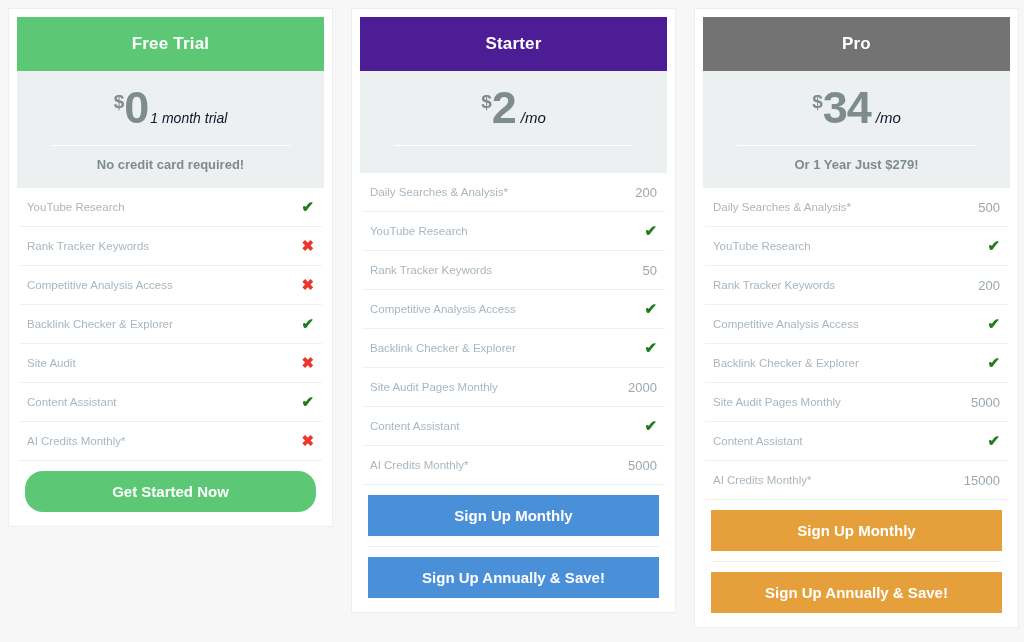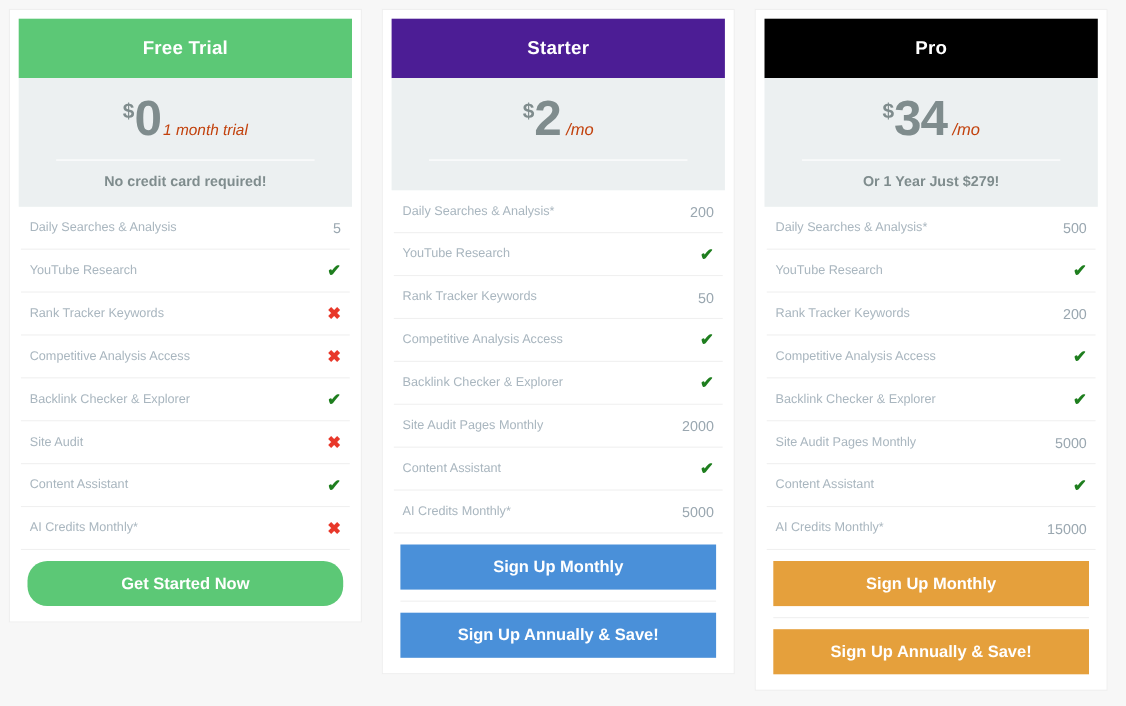"Free Trial" .pricing-grid { padding: 8px 17px 0 8px -> 8px 5px 0 8px }
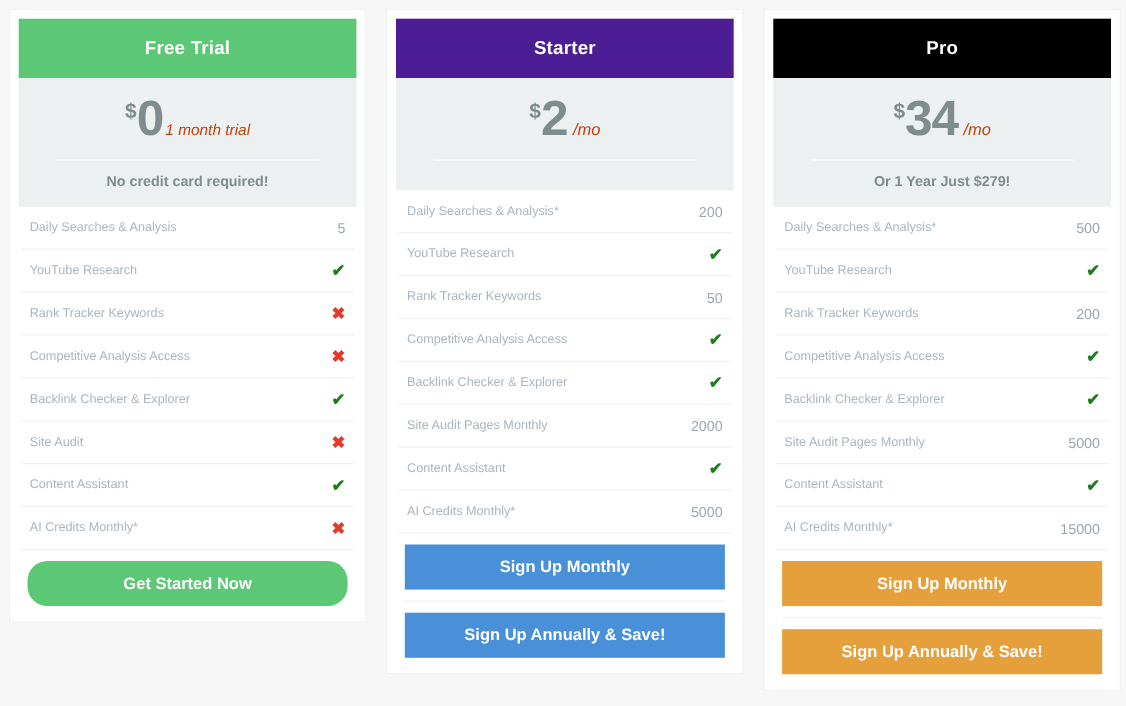"Pro" div.plan-header { background: #000000 -> #737373 }
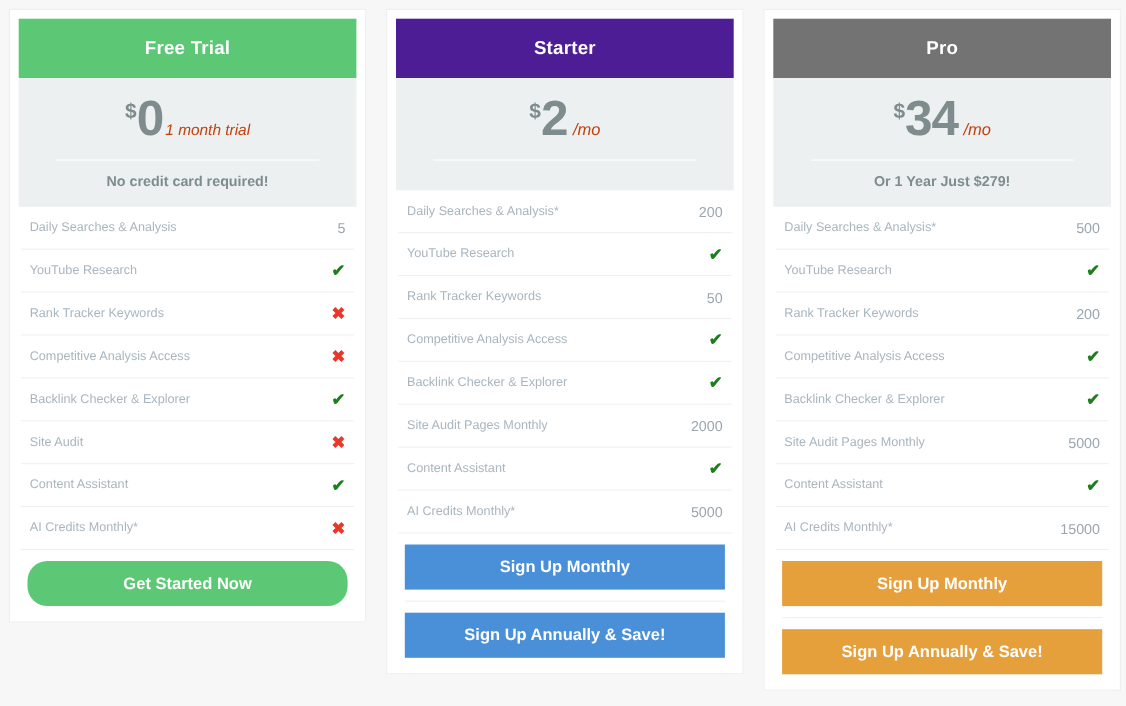"1 month trial" .period { color: #c2410c -> #0f172a }
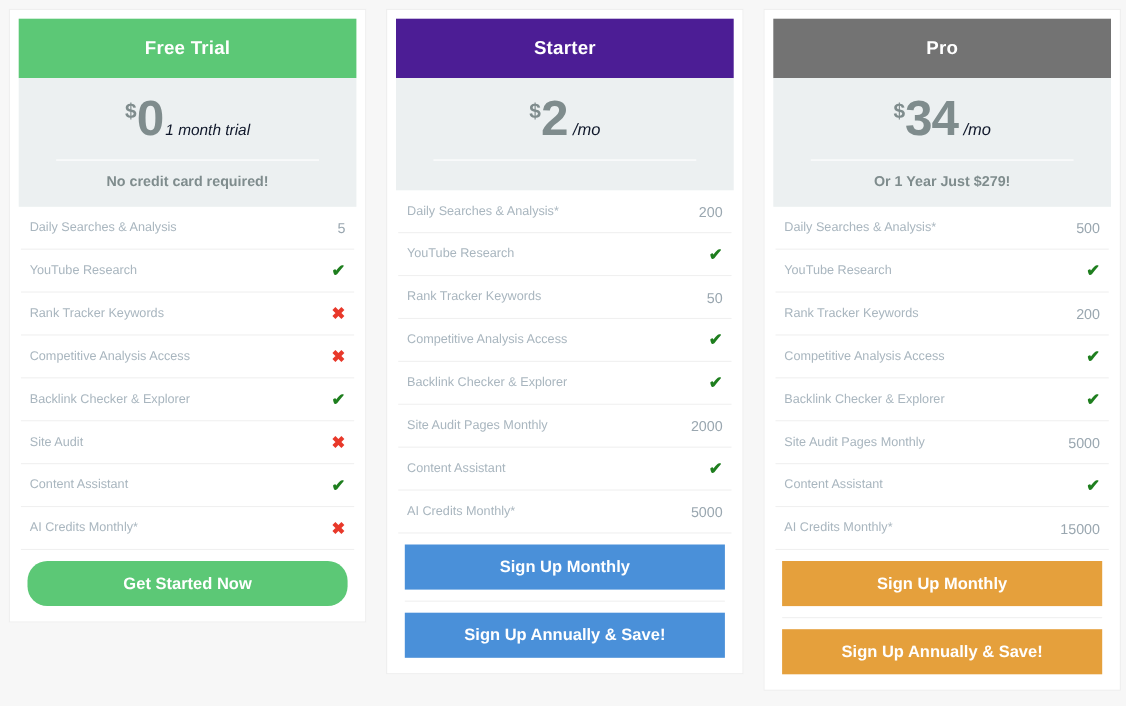"Daily Searches & Analysis" div.feature-row { html: <div> <span>Daily Searches &amp; Analysis</span> <span>5</span> </div> -> none }
